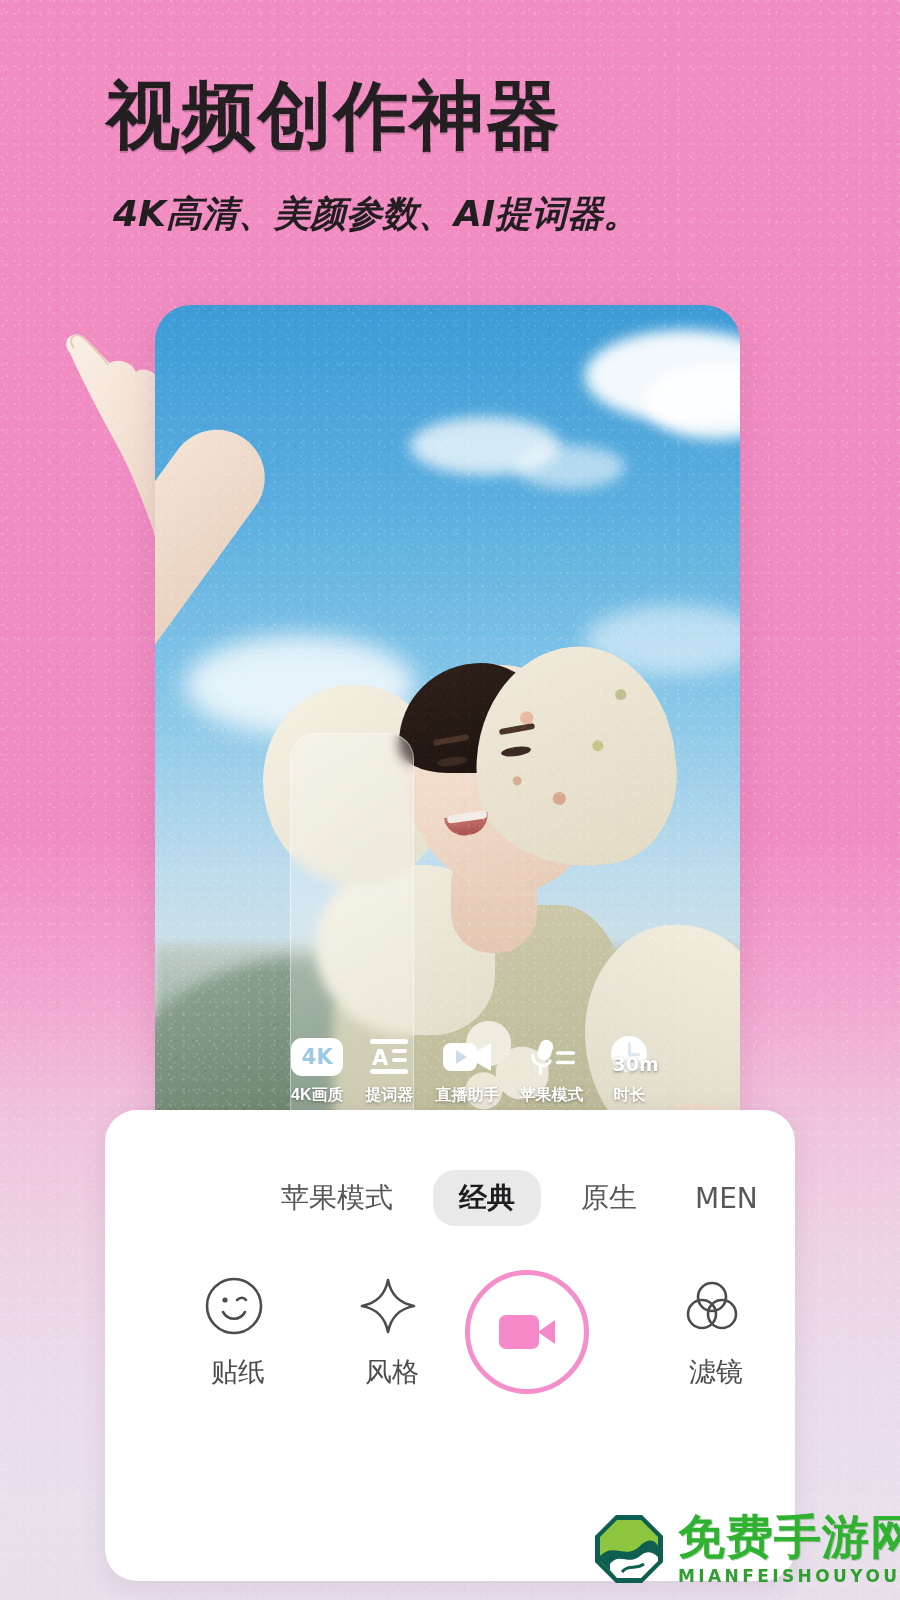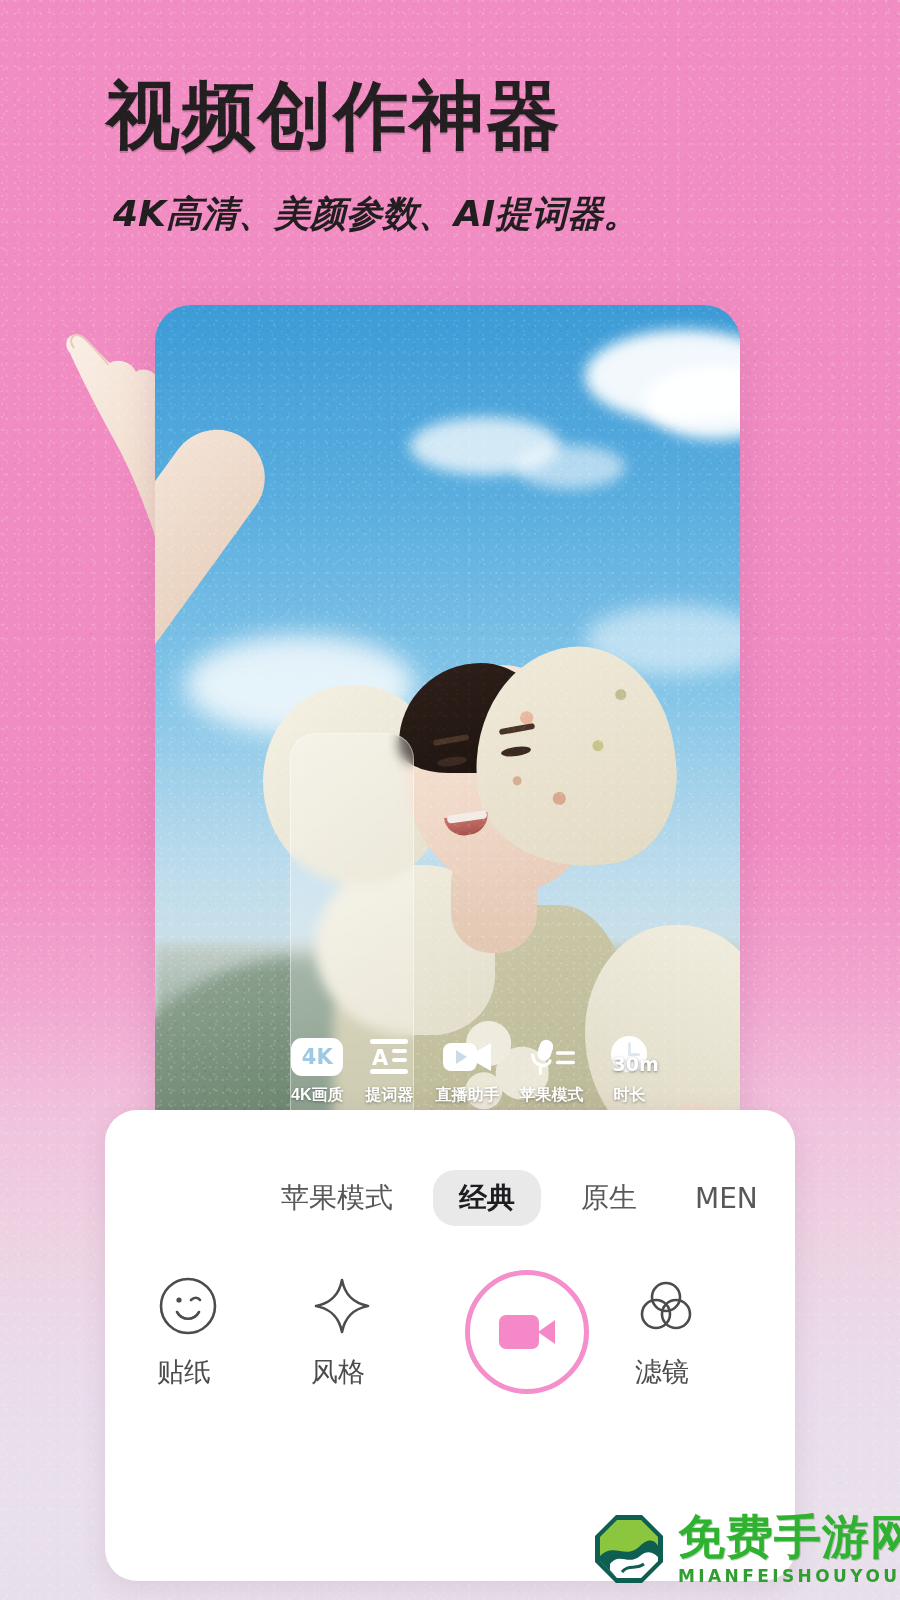"贴纸" .tool { align-items: flex-start -> flex-end }
